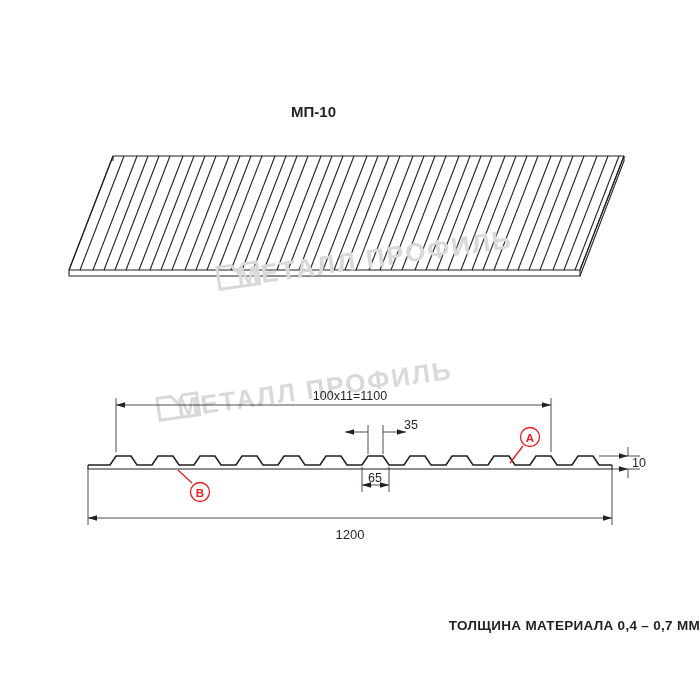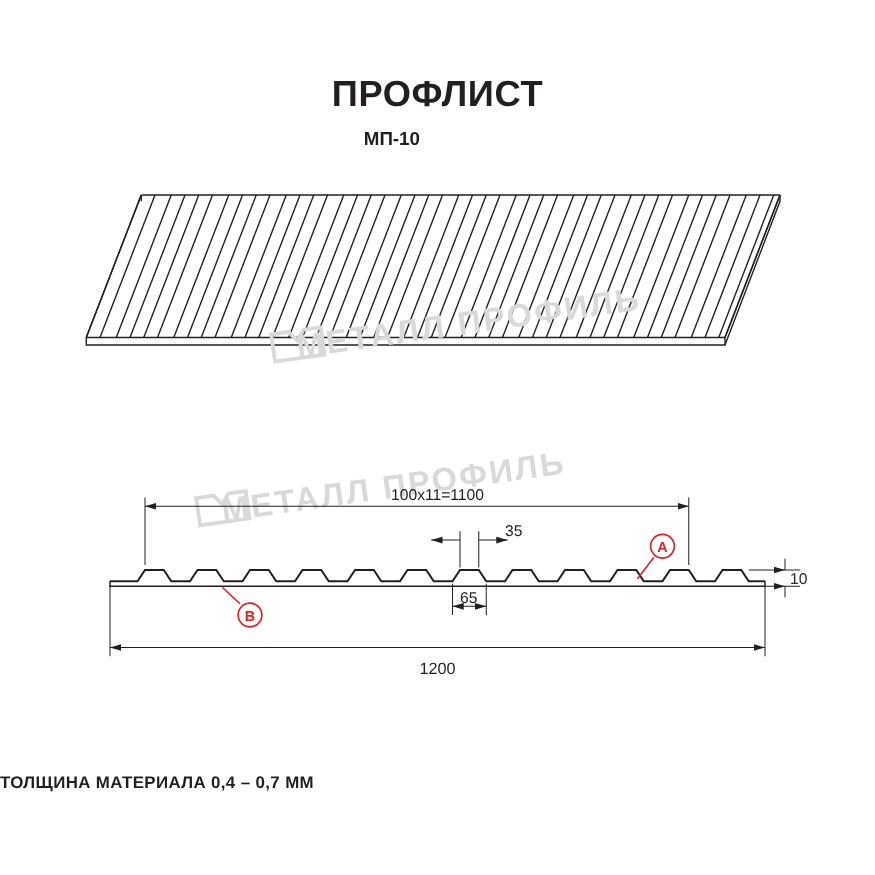"ПРОФЛИСТ" div.title { html: <div>ПРОФЛИСТ</div> -> none }
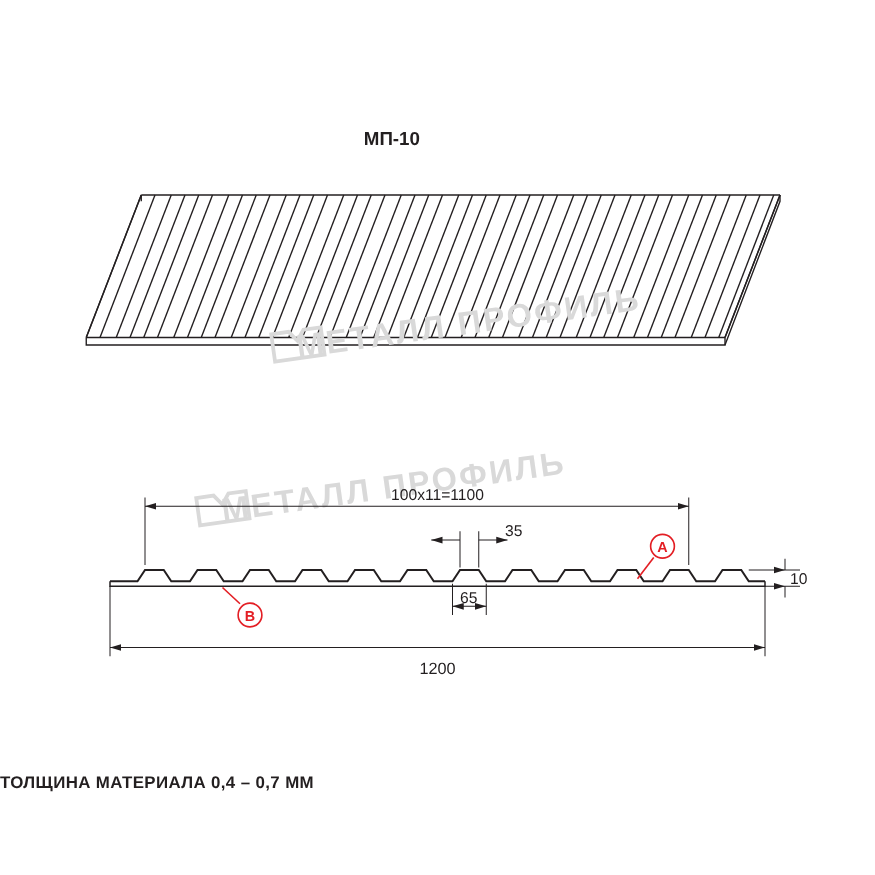"ТОЛЩИНА МАТЕРИАЛА 0,4 – 0,7" .footer-note { text-align: left -> right }
